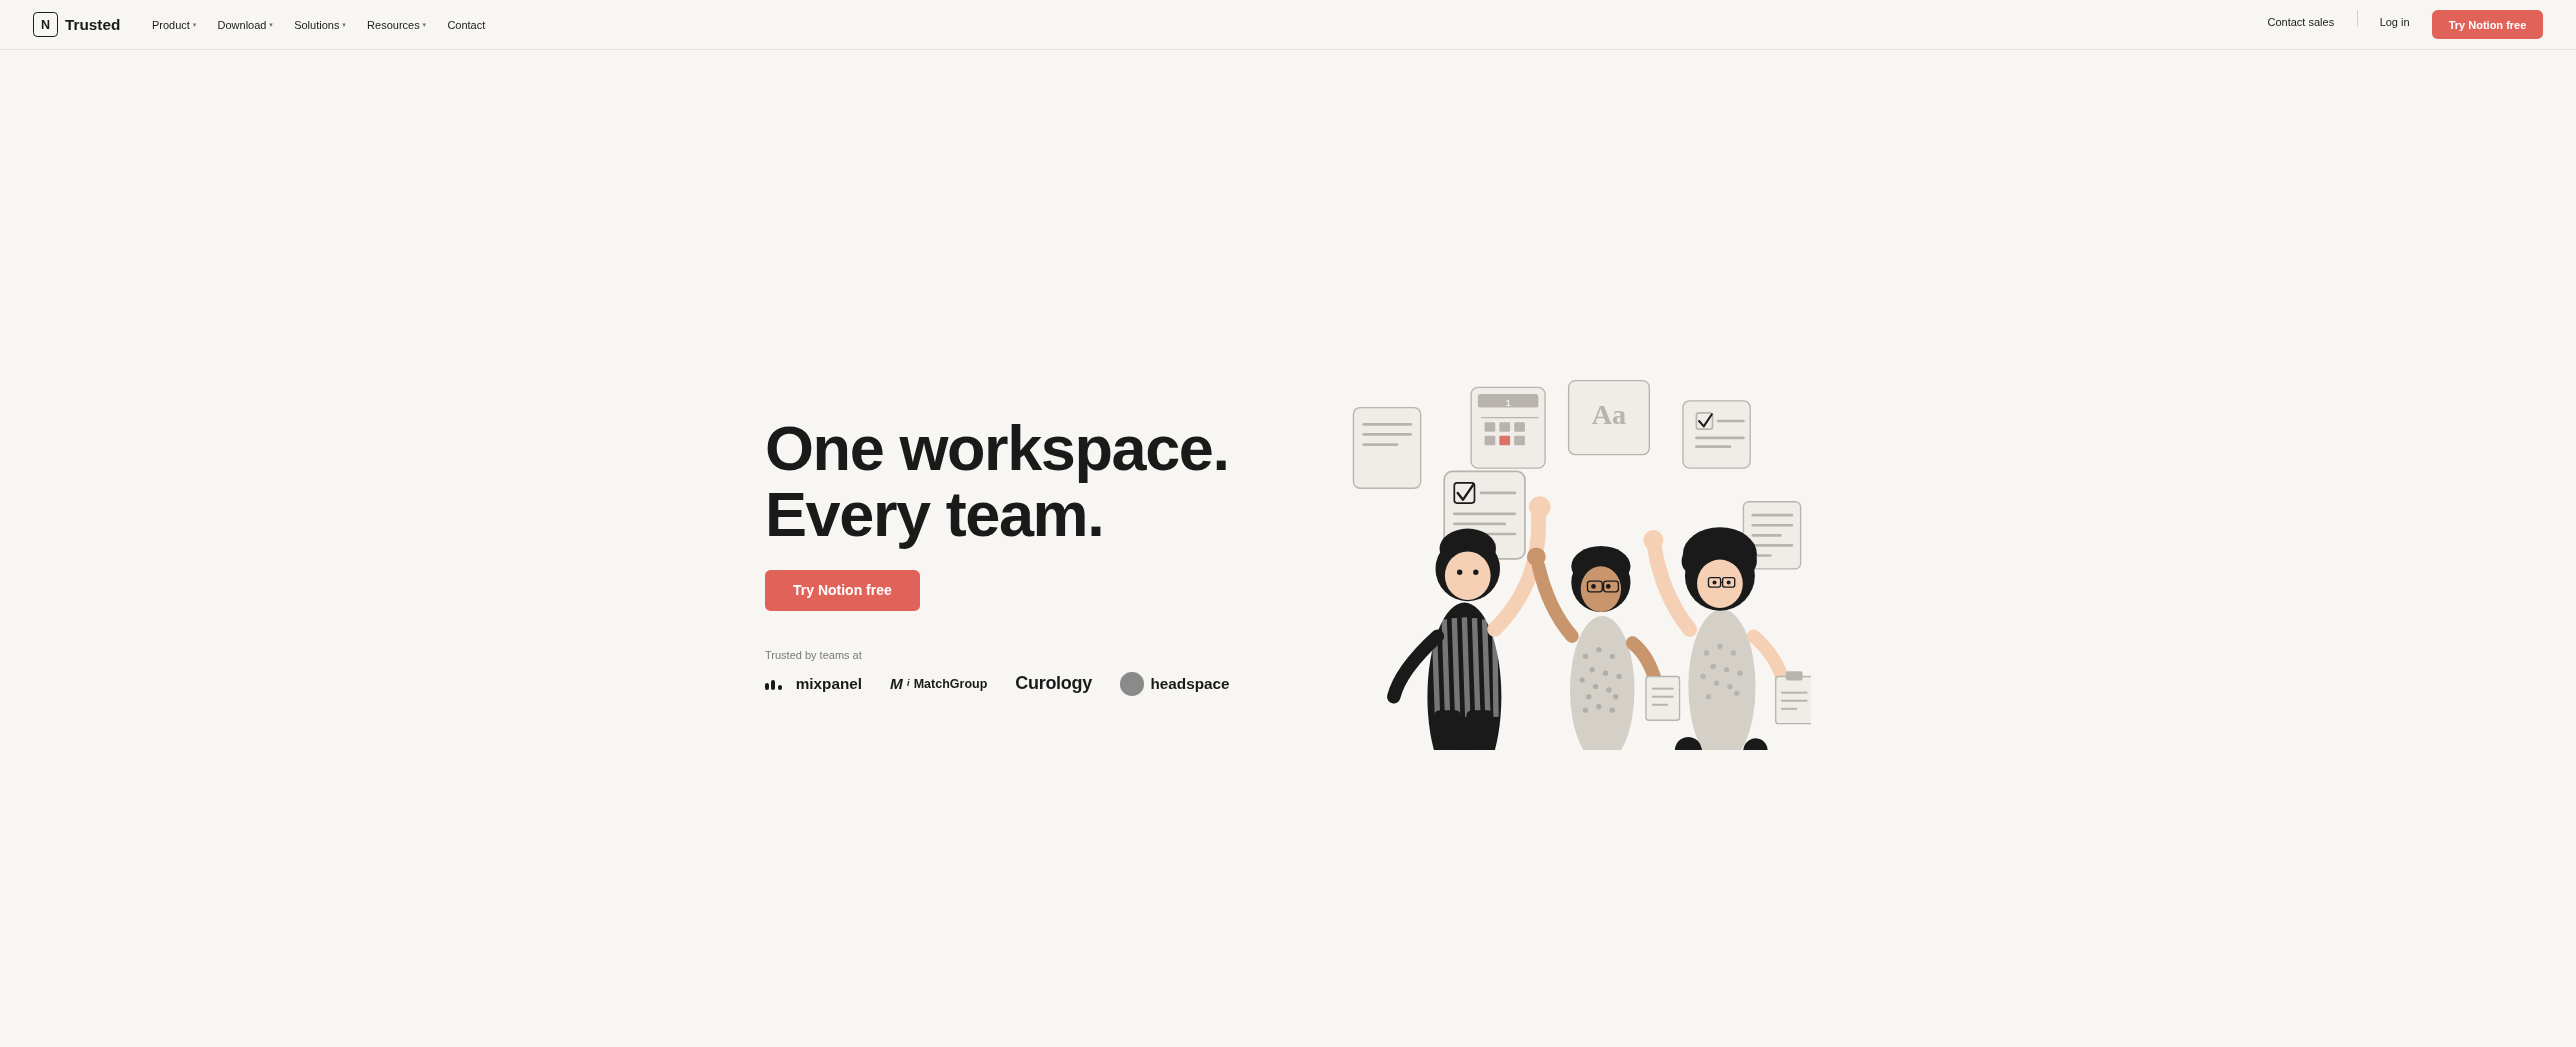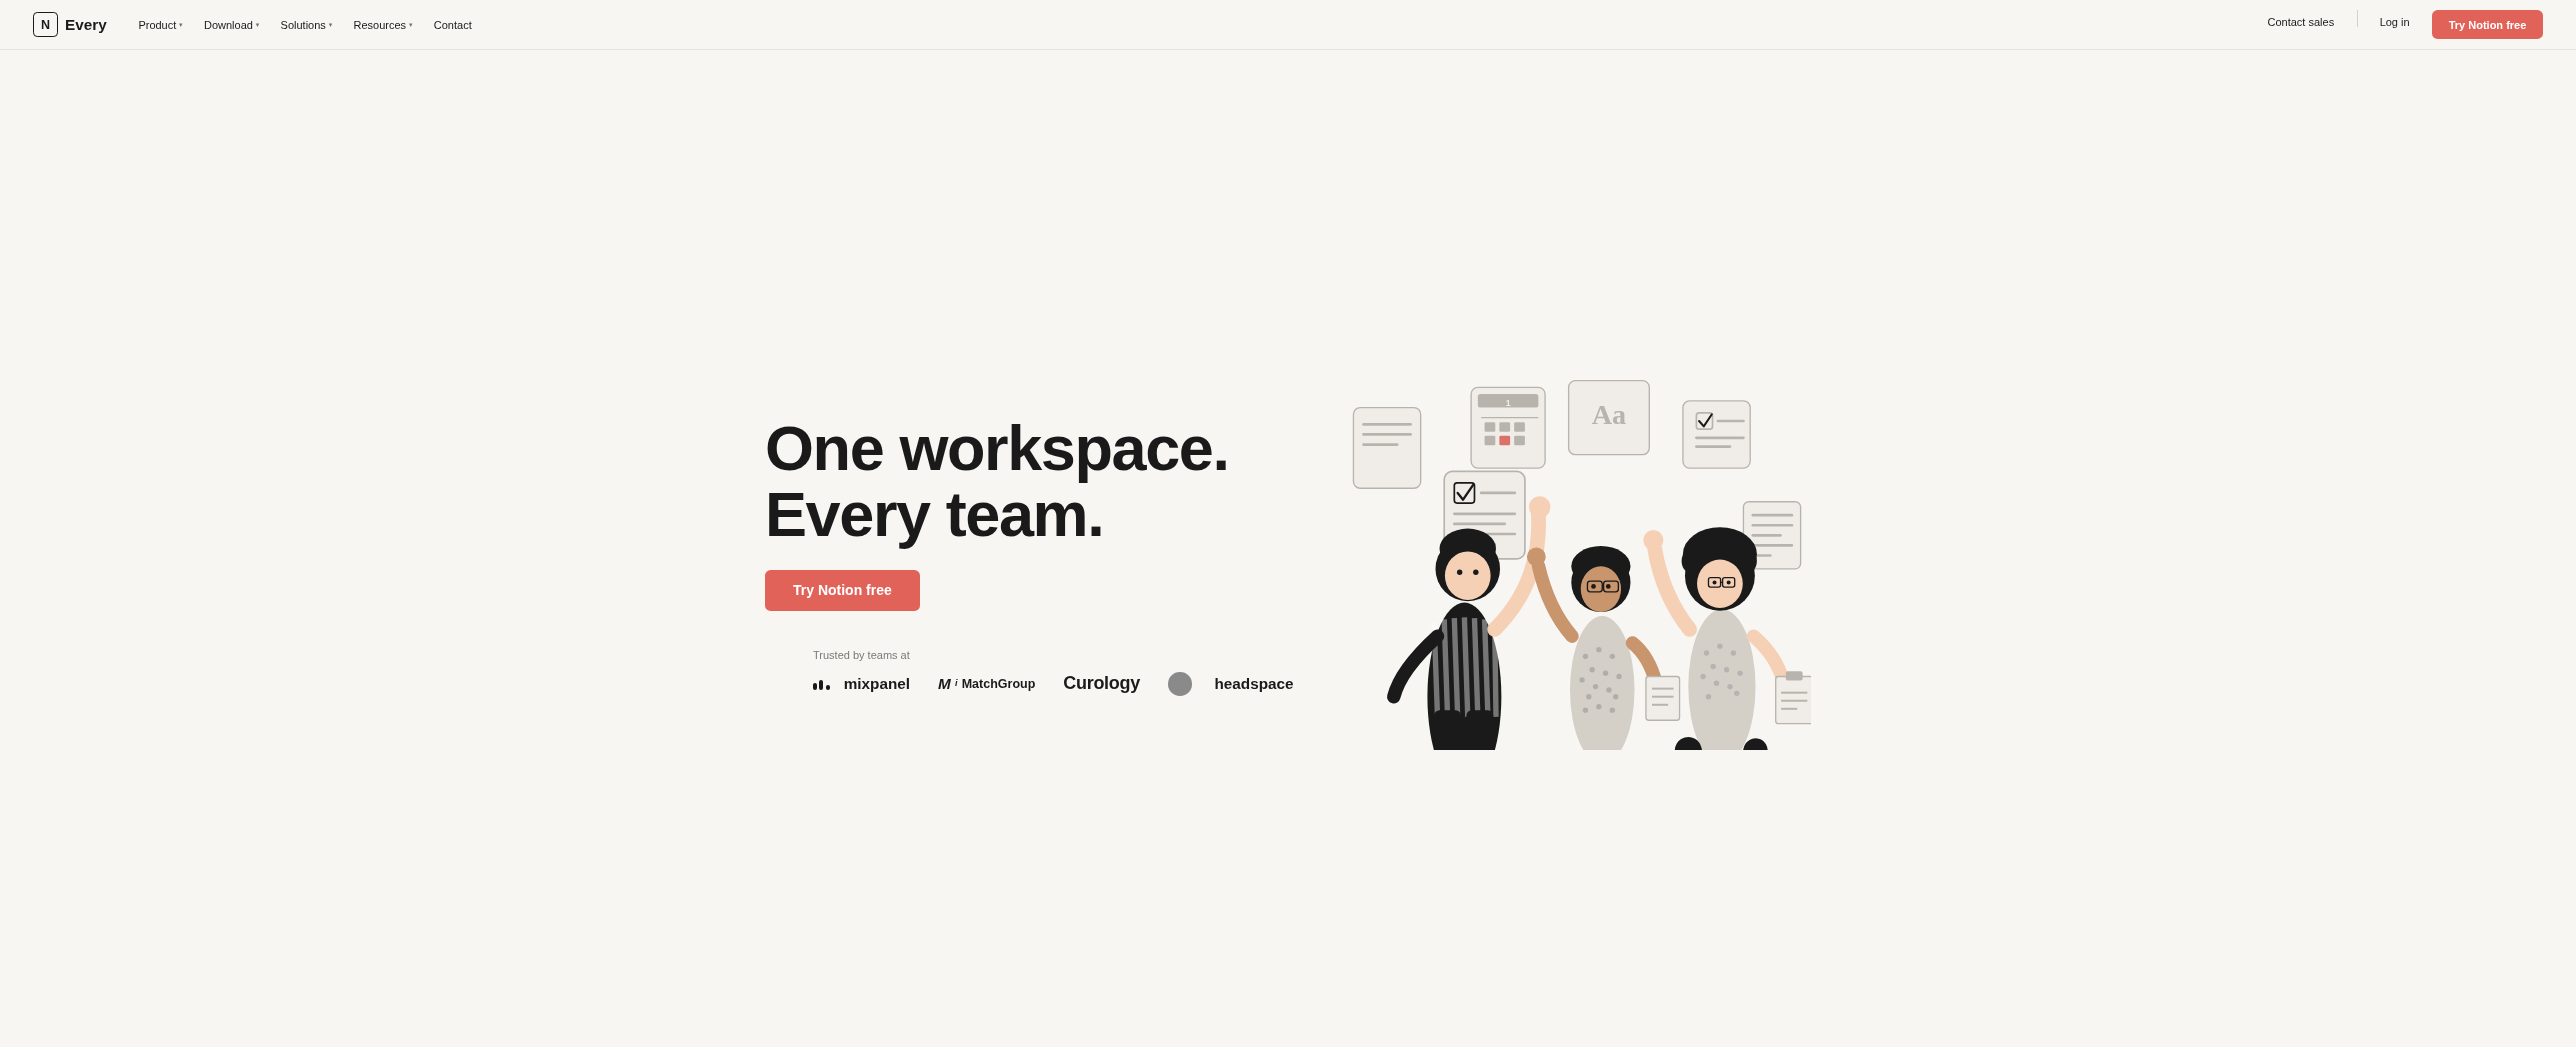"Every" span.nav-logo-text { text: Every -> Trusted }
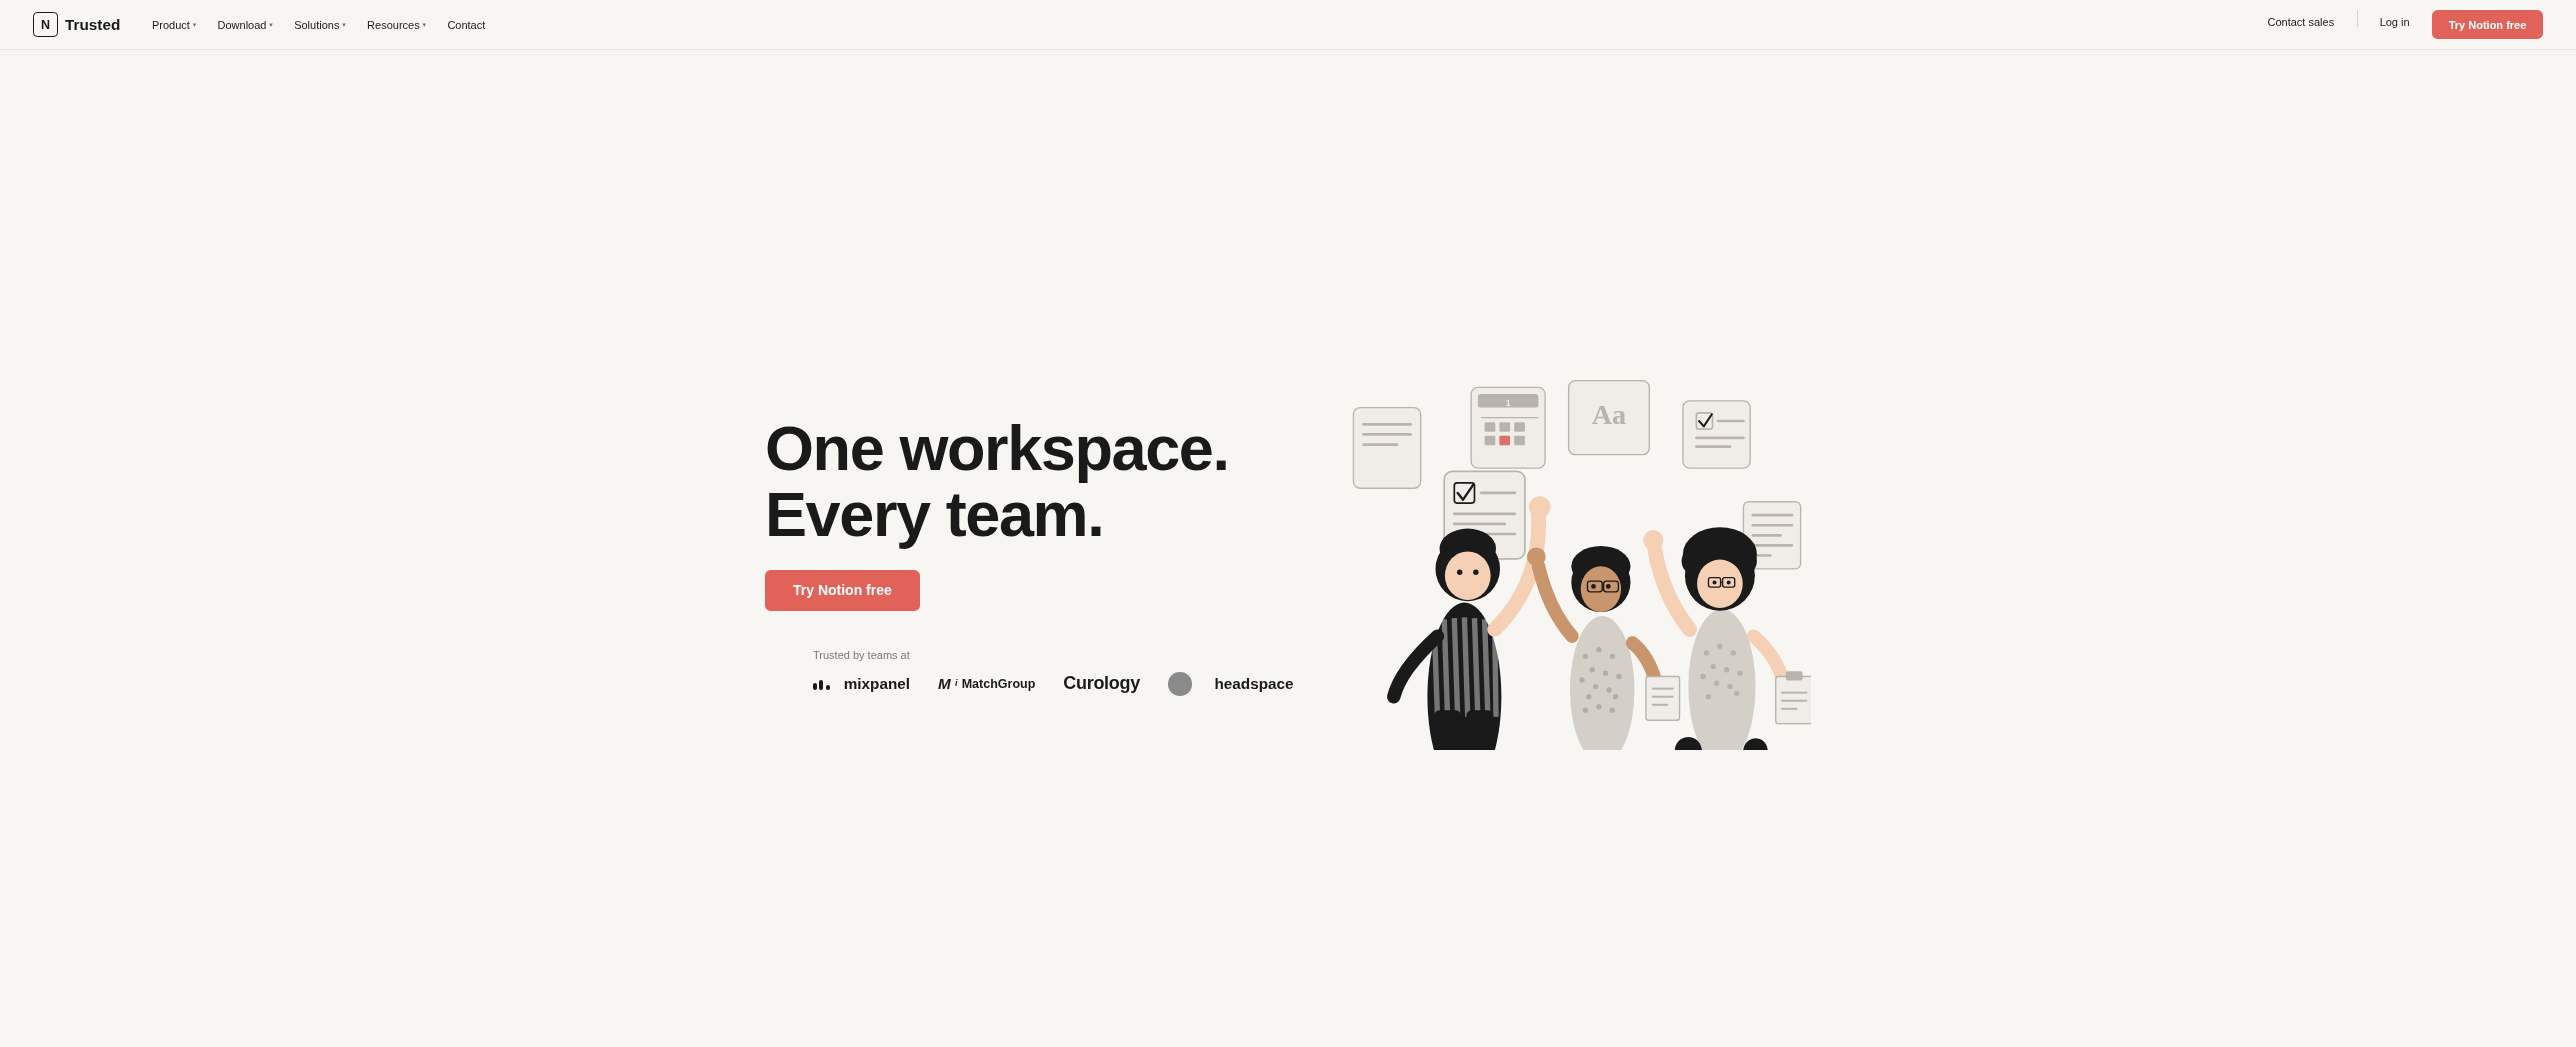"Trusted by teams at" .trusted-by { margin-left: 48px -> none }
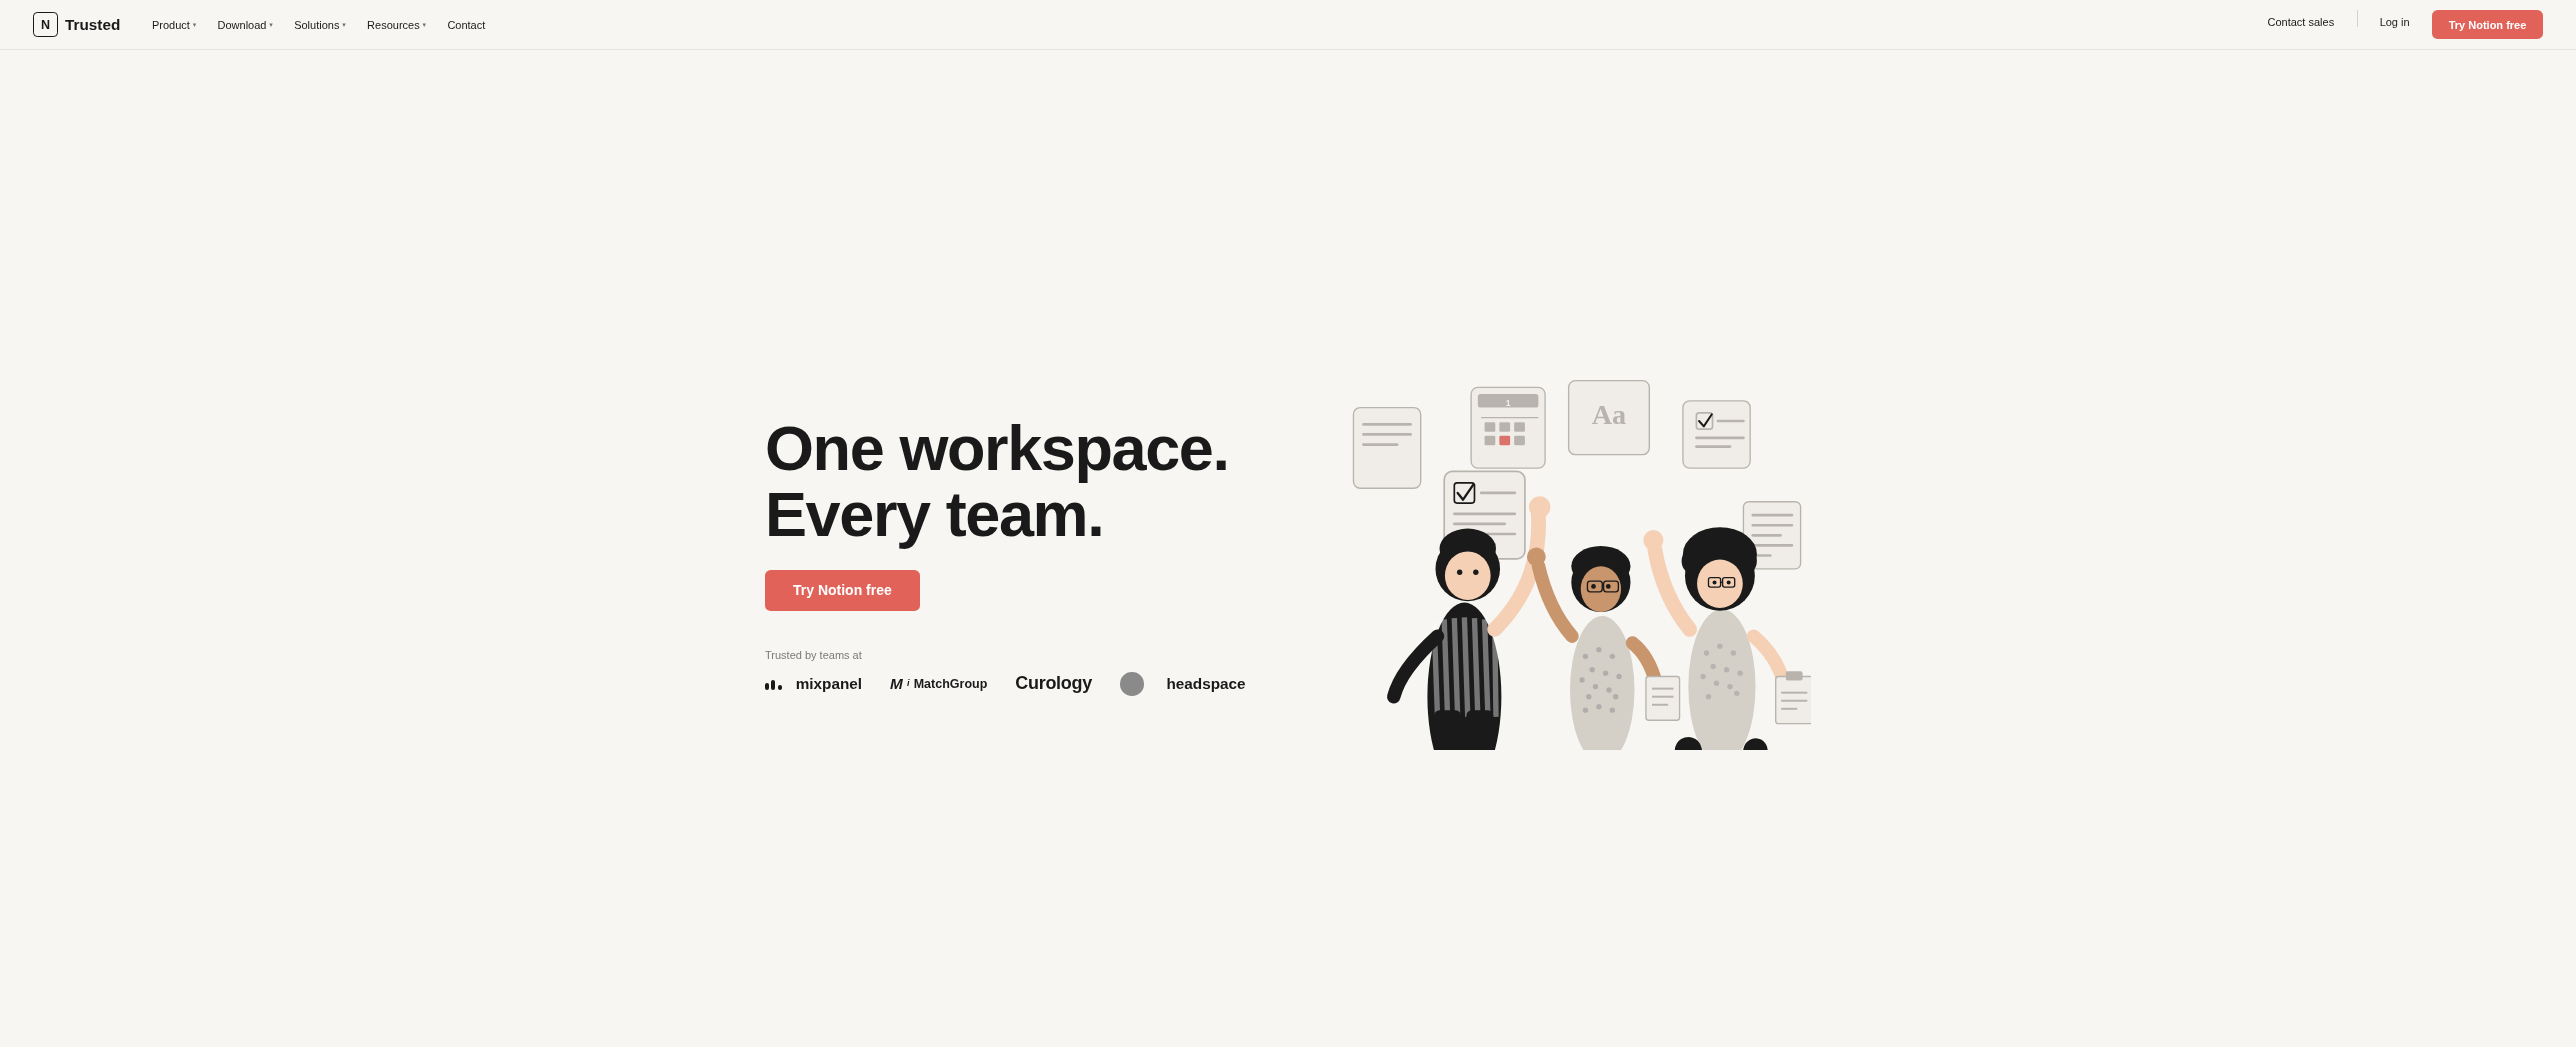"headspace" .logo-headspace { gap: 23px -> 7px }
